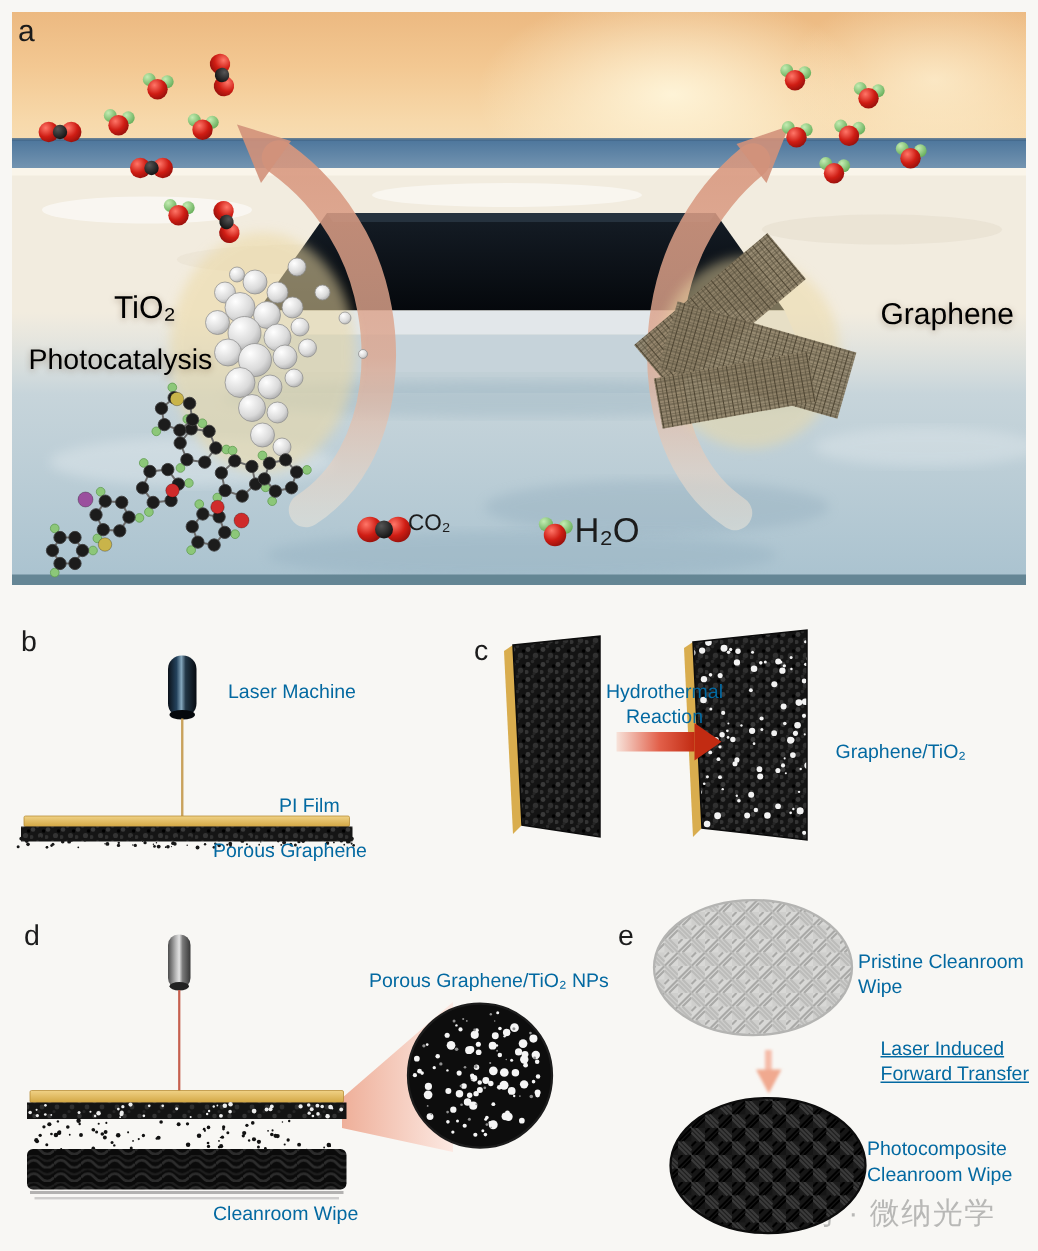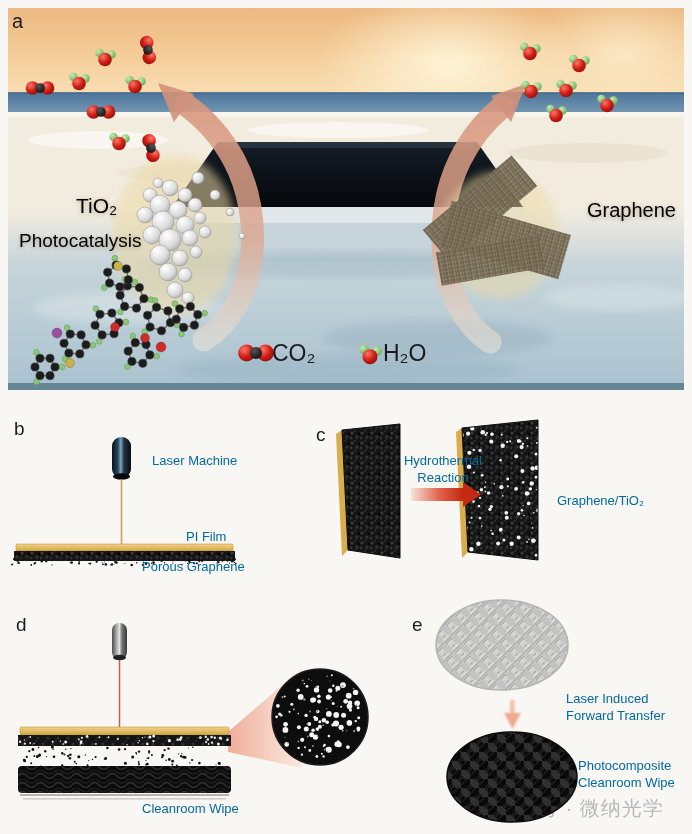"CO₂" div.a-dark { font-size: 23px -> 15px }
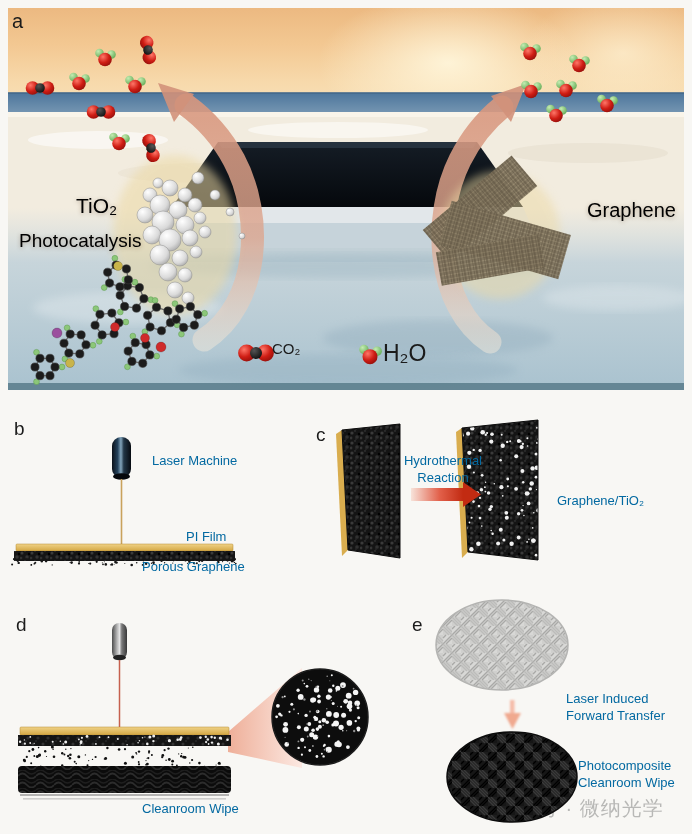"Pristine Cleanroom" div.lbl { html: none -> <div> <span>Pristine Cleanroom</span><br> <span>Wipe</span> </div> }
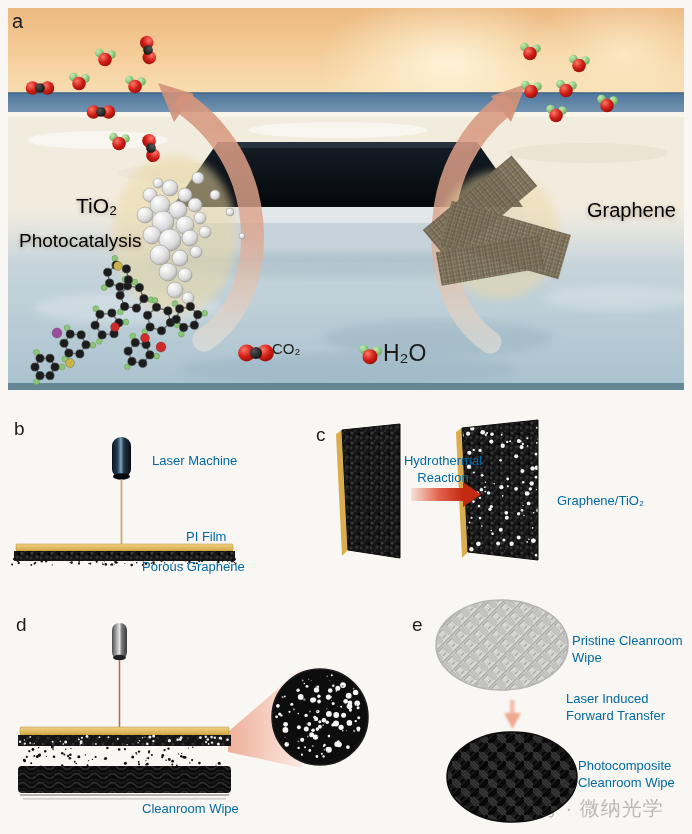"Porous Graphene/TiO₂ NPs" div.lbl { html: none -> <div>Porous Graphene/TiO₂ NPs</div> }
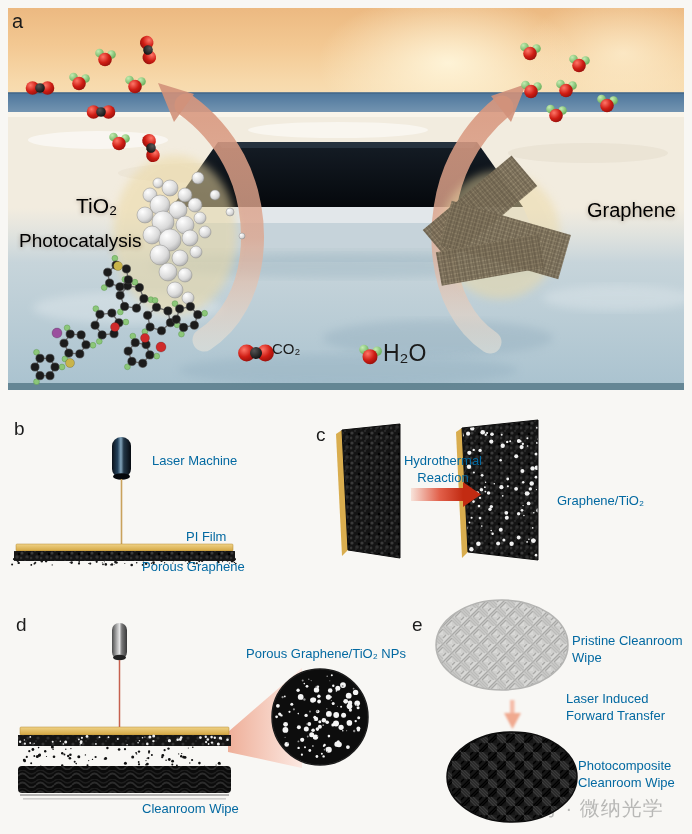"Laser Induced" div.lbl { left: 566px -> 587px; text-decoration: none -> underline }
